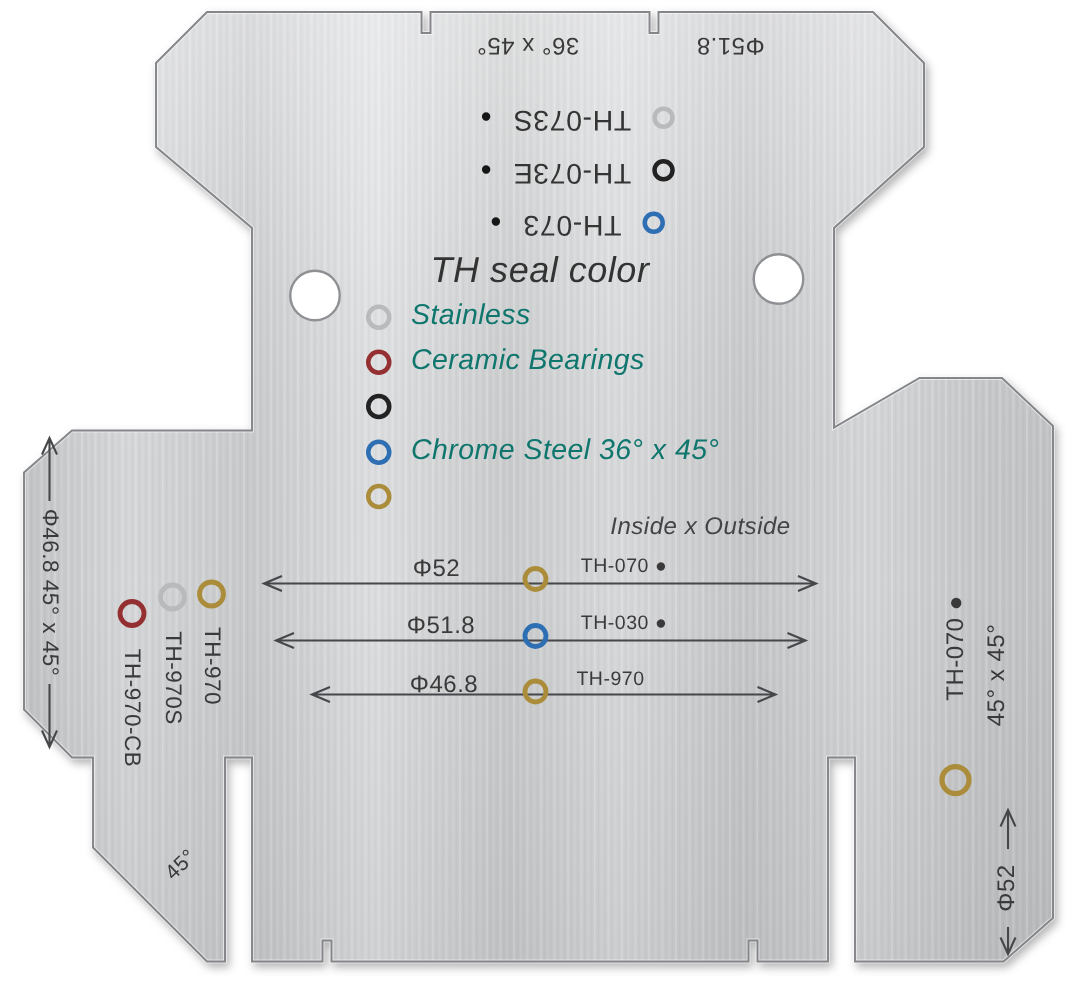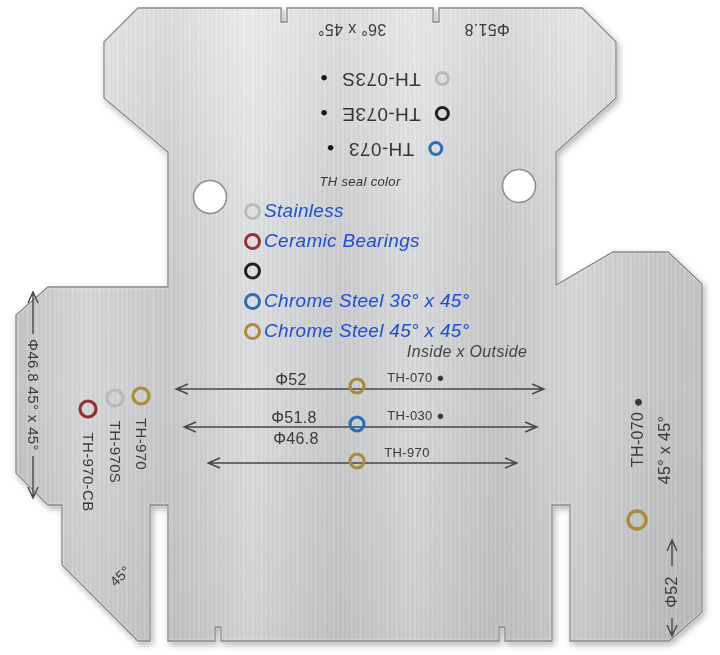"TH seal color" .f19 { font-size: 13px -> 24px }
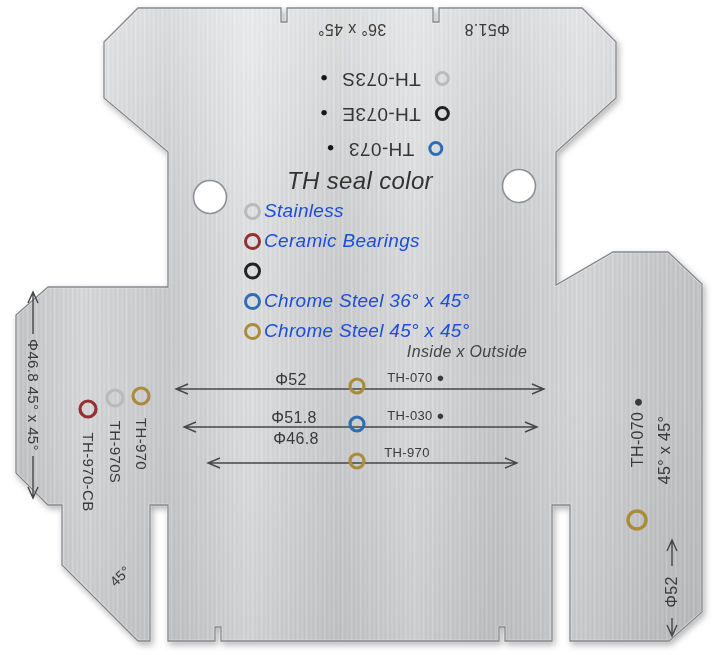"Stainless" .litem { color: #1d4ed8 -> #0f766e; gap: 3px -> 13px }
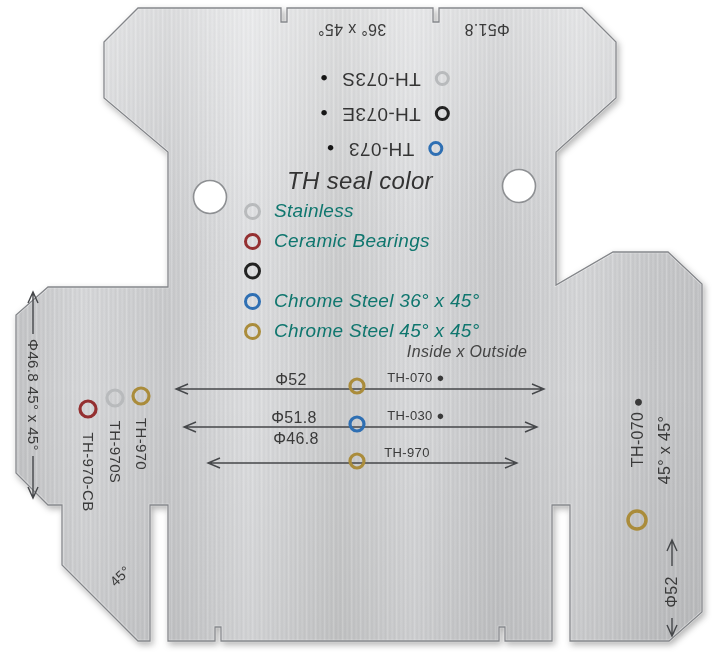"Chrome Steel 45° x 45°" span.llabel { html: <span>Chrome Steel 45° x 45°</span> -> none }
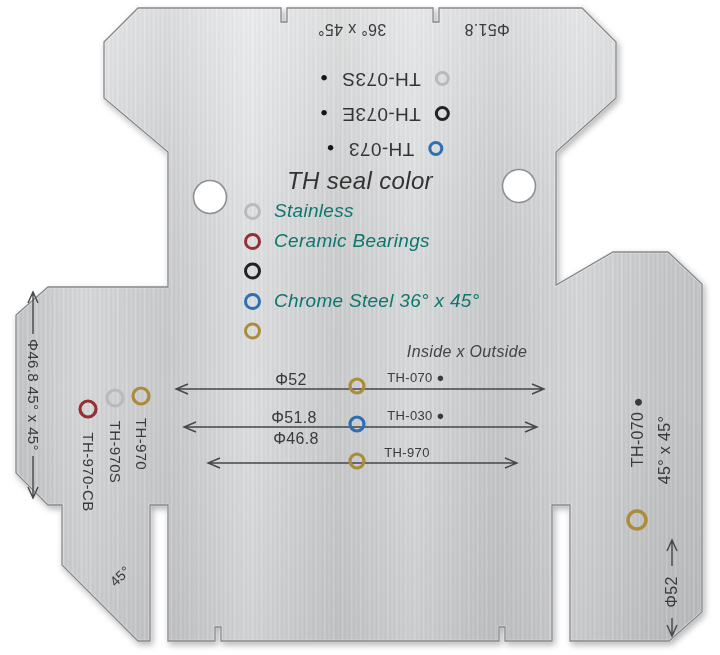"Φ46.8" div.t { top: 439px -> 457px }
